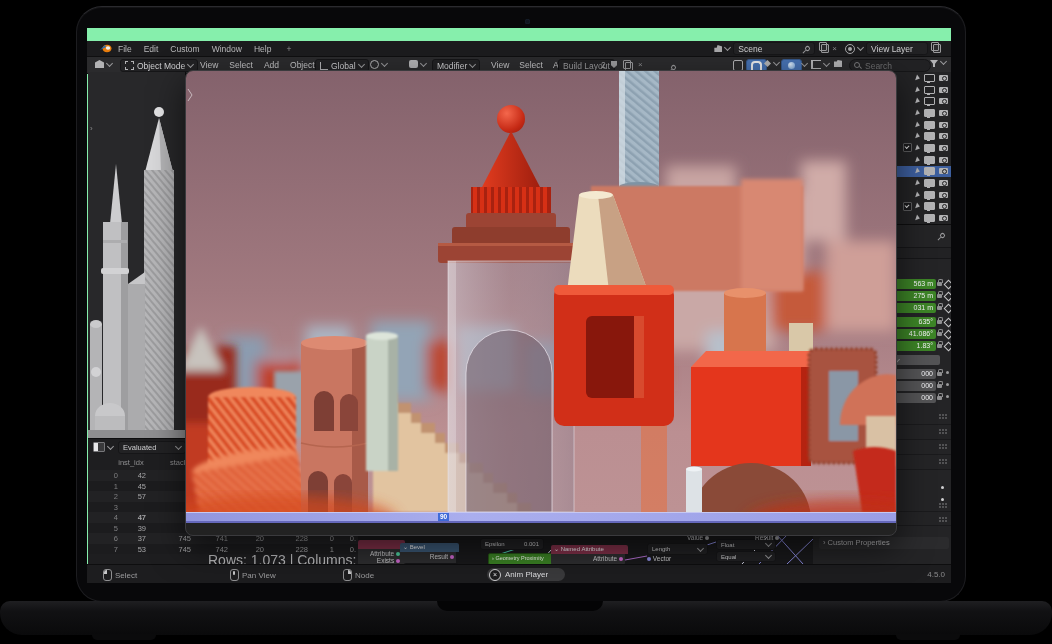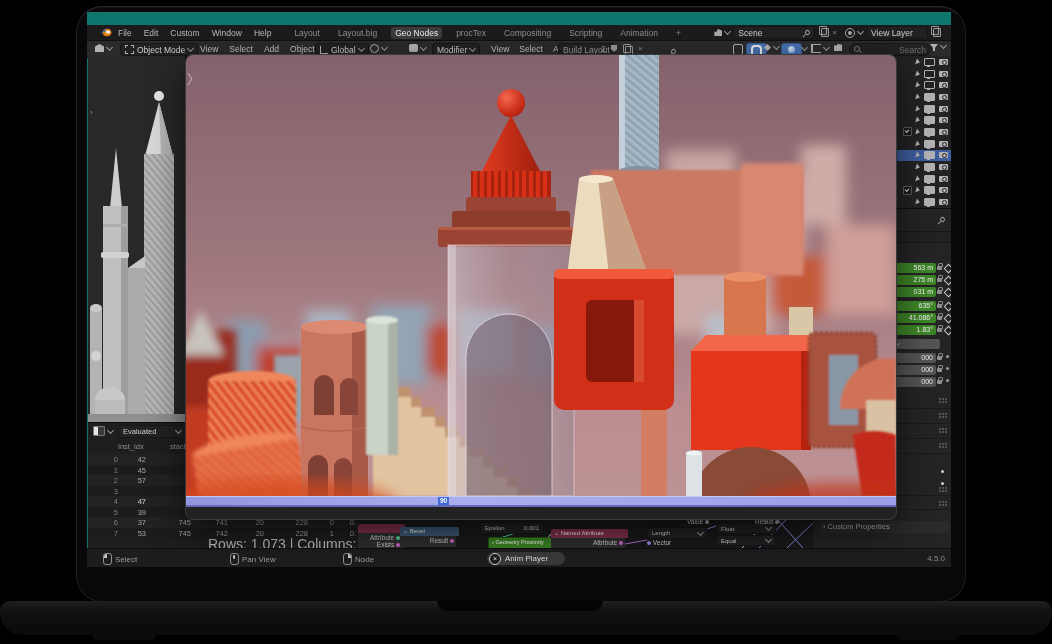"File" .screen { background: #0f766e -> #86efac; top: 12px -> 28px }
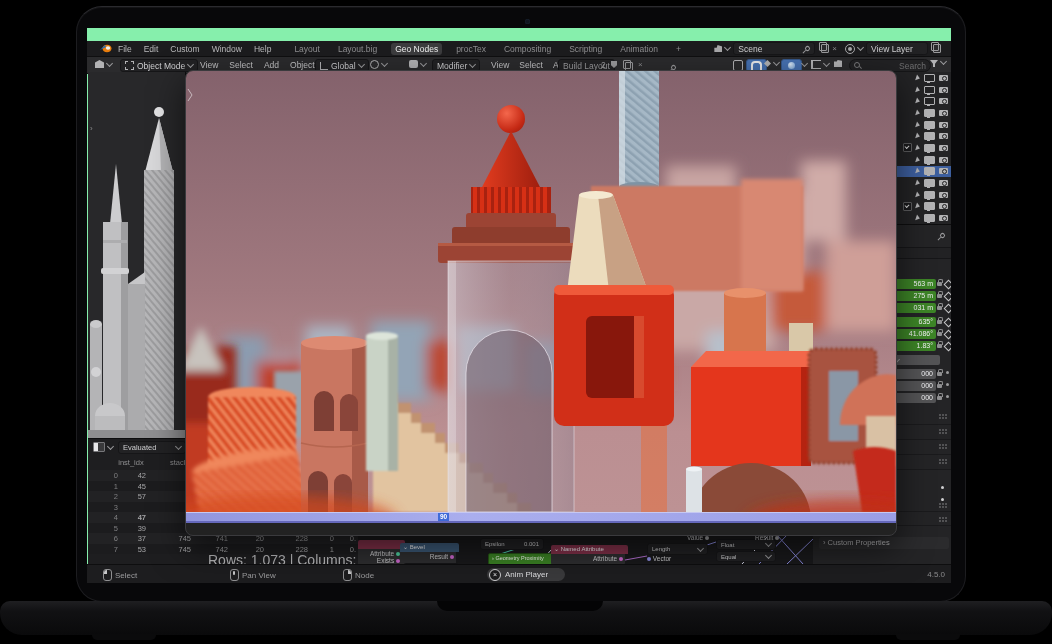"Layout" span { html: <span> <span>Layout</span> <span>Layout.big</span> <span>Geo Nodes</span> <span>procTex</span> <span>Compositing</span> <span>Scripting</span> <span>Animation</span> </span> -> none }
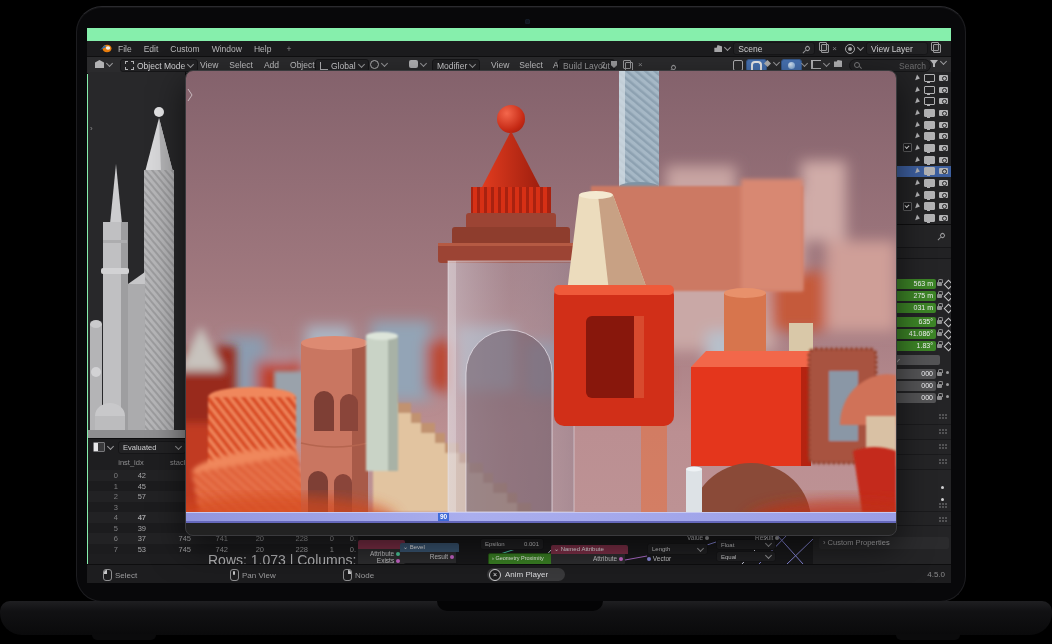"Search" span.pill { justify-content: space-between -> none }
